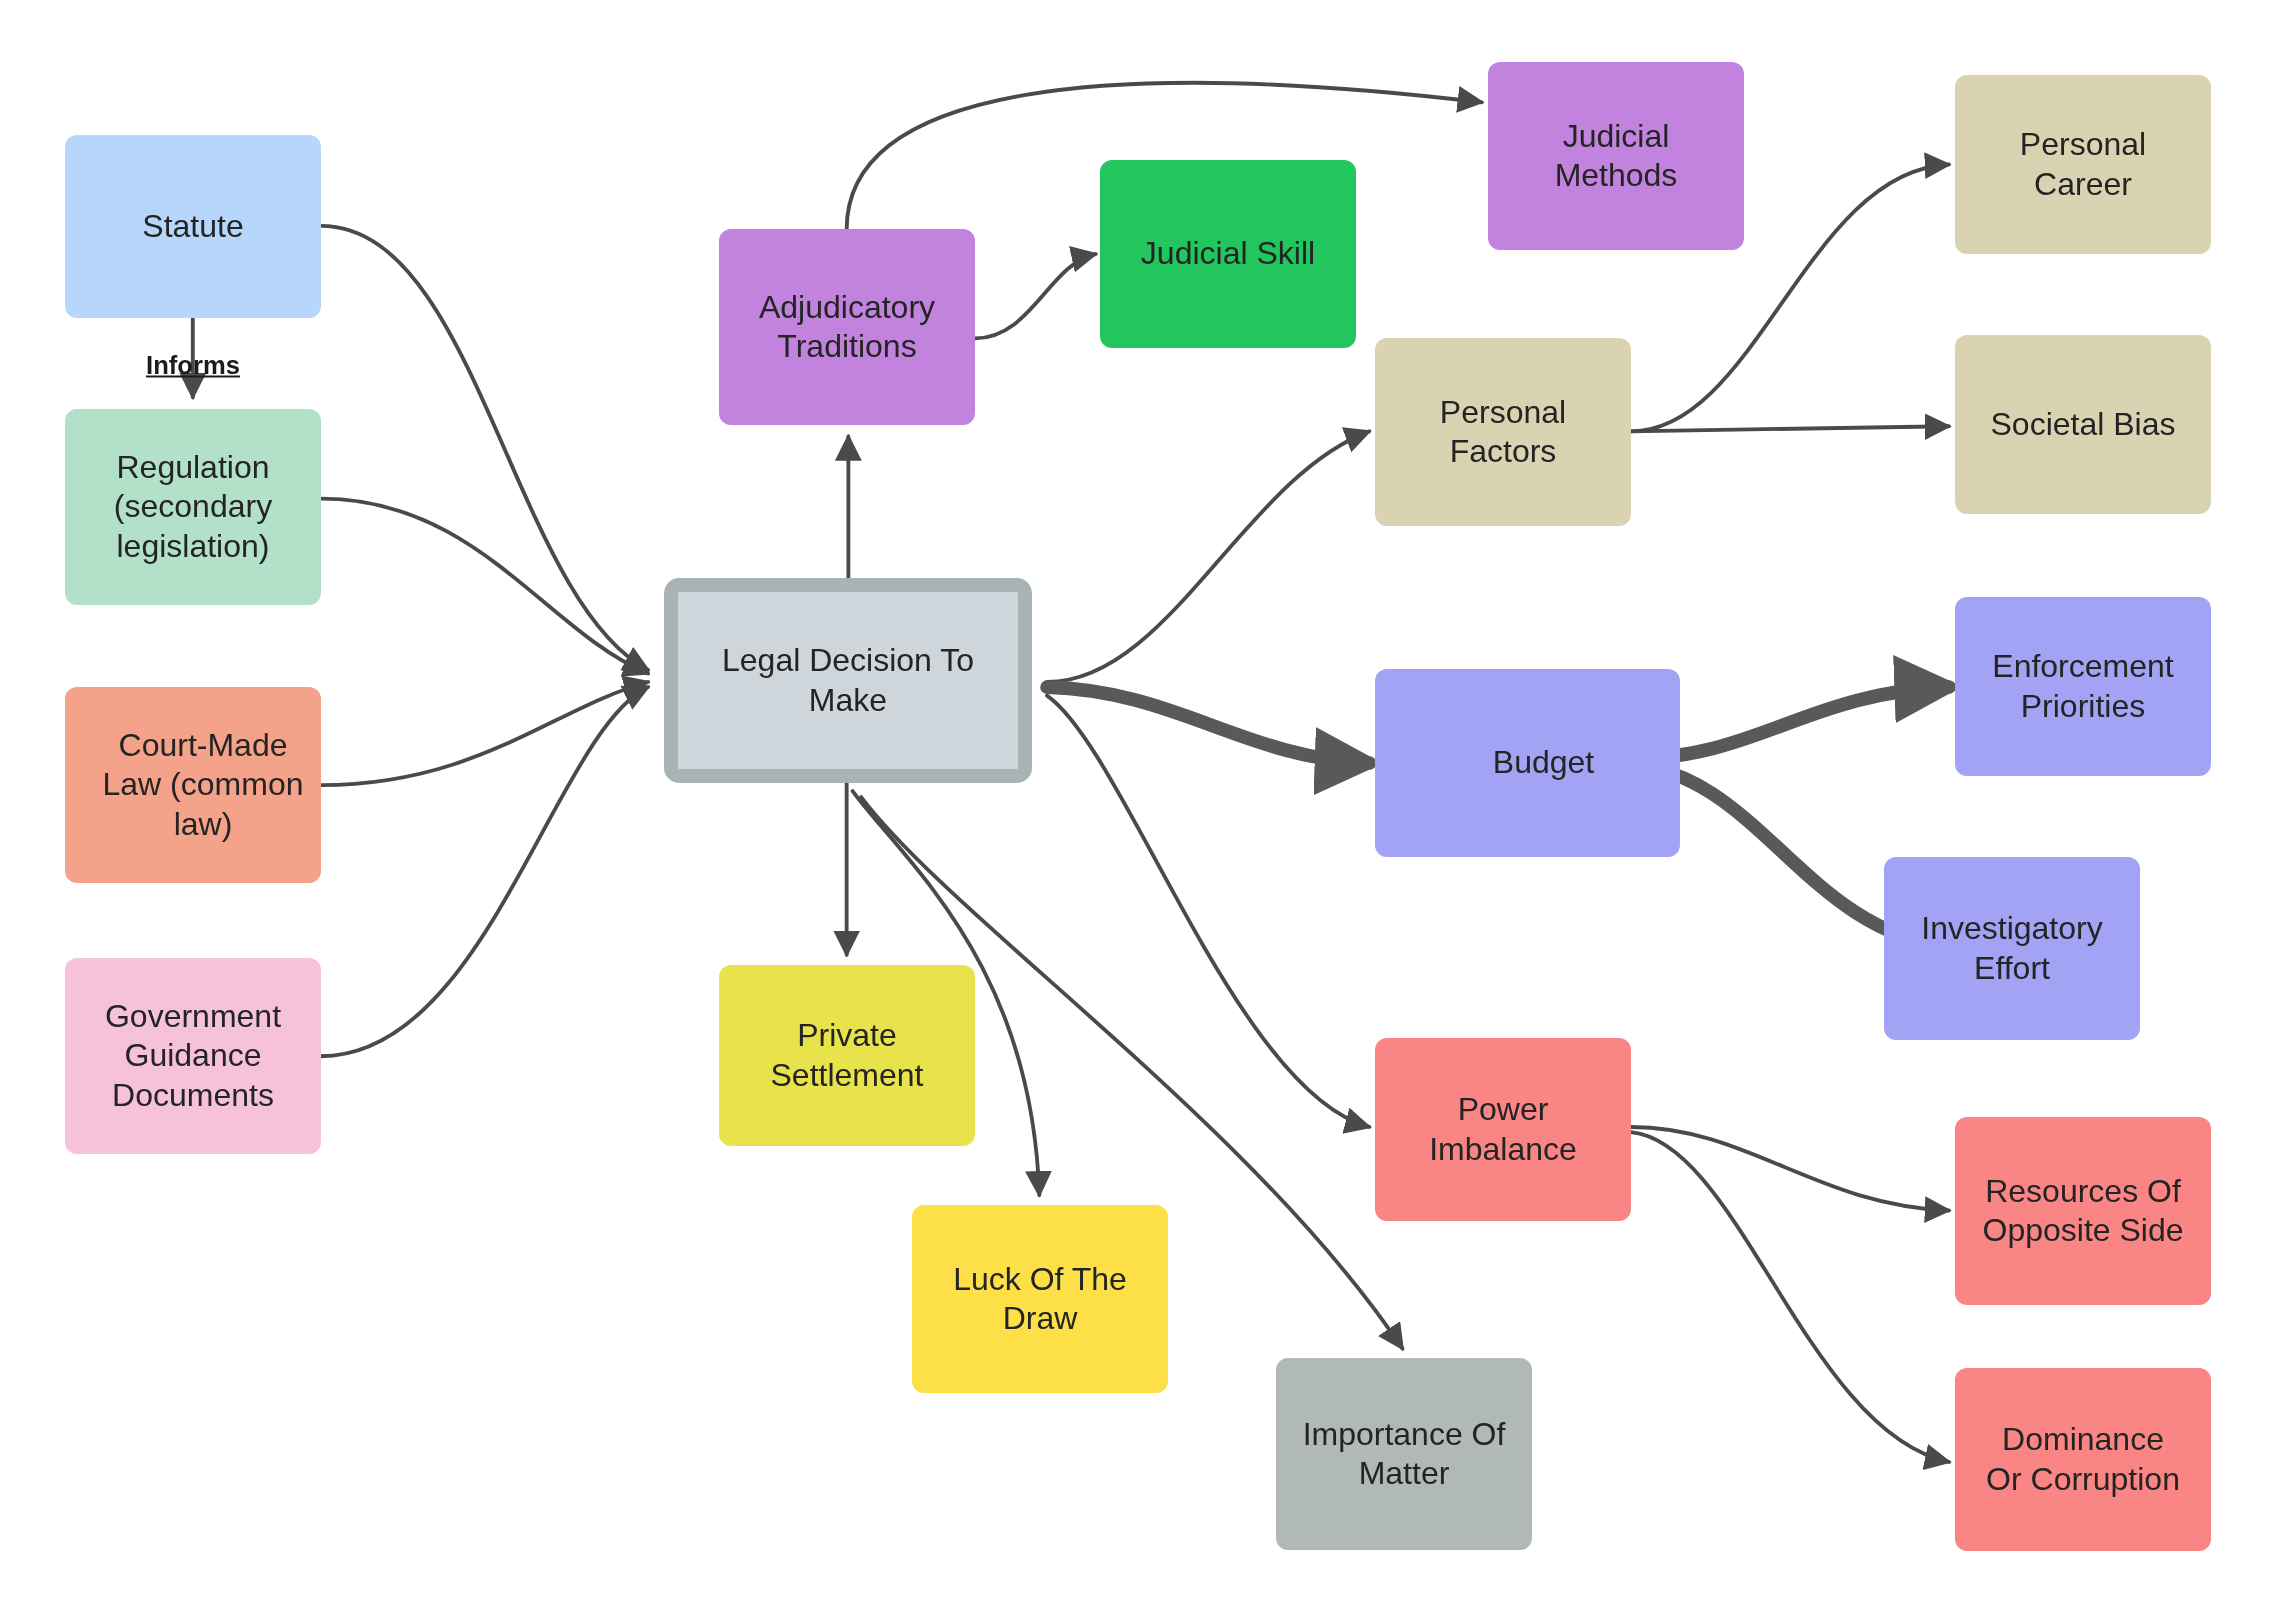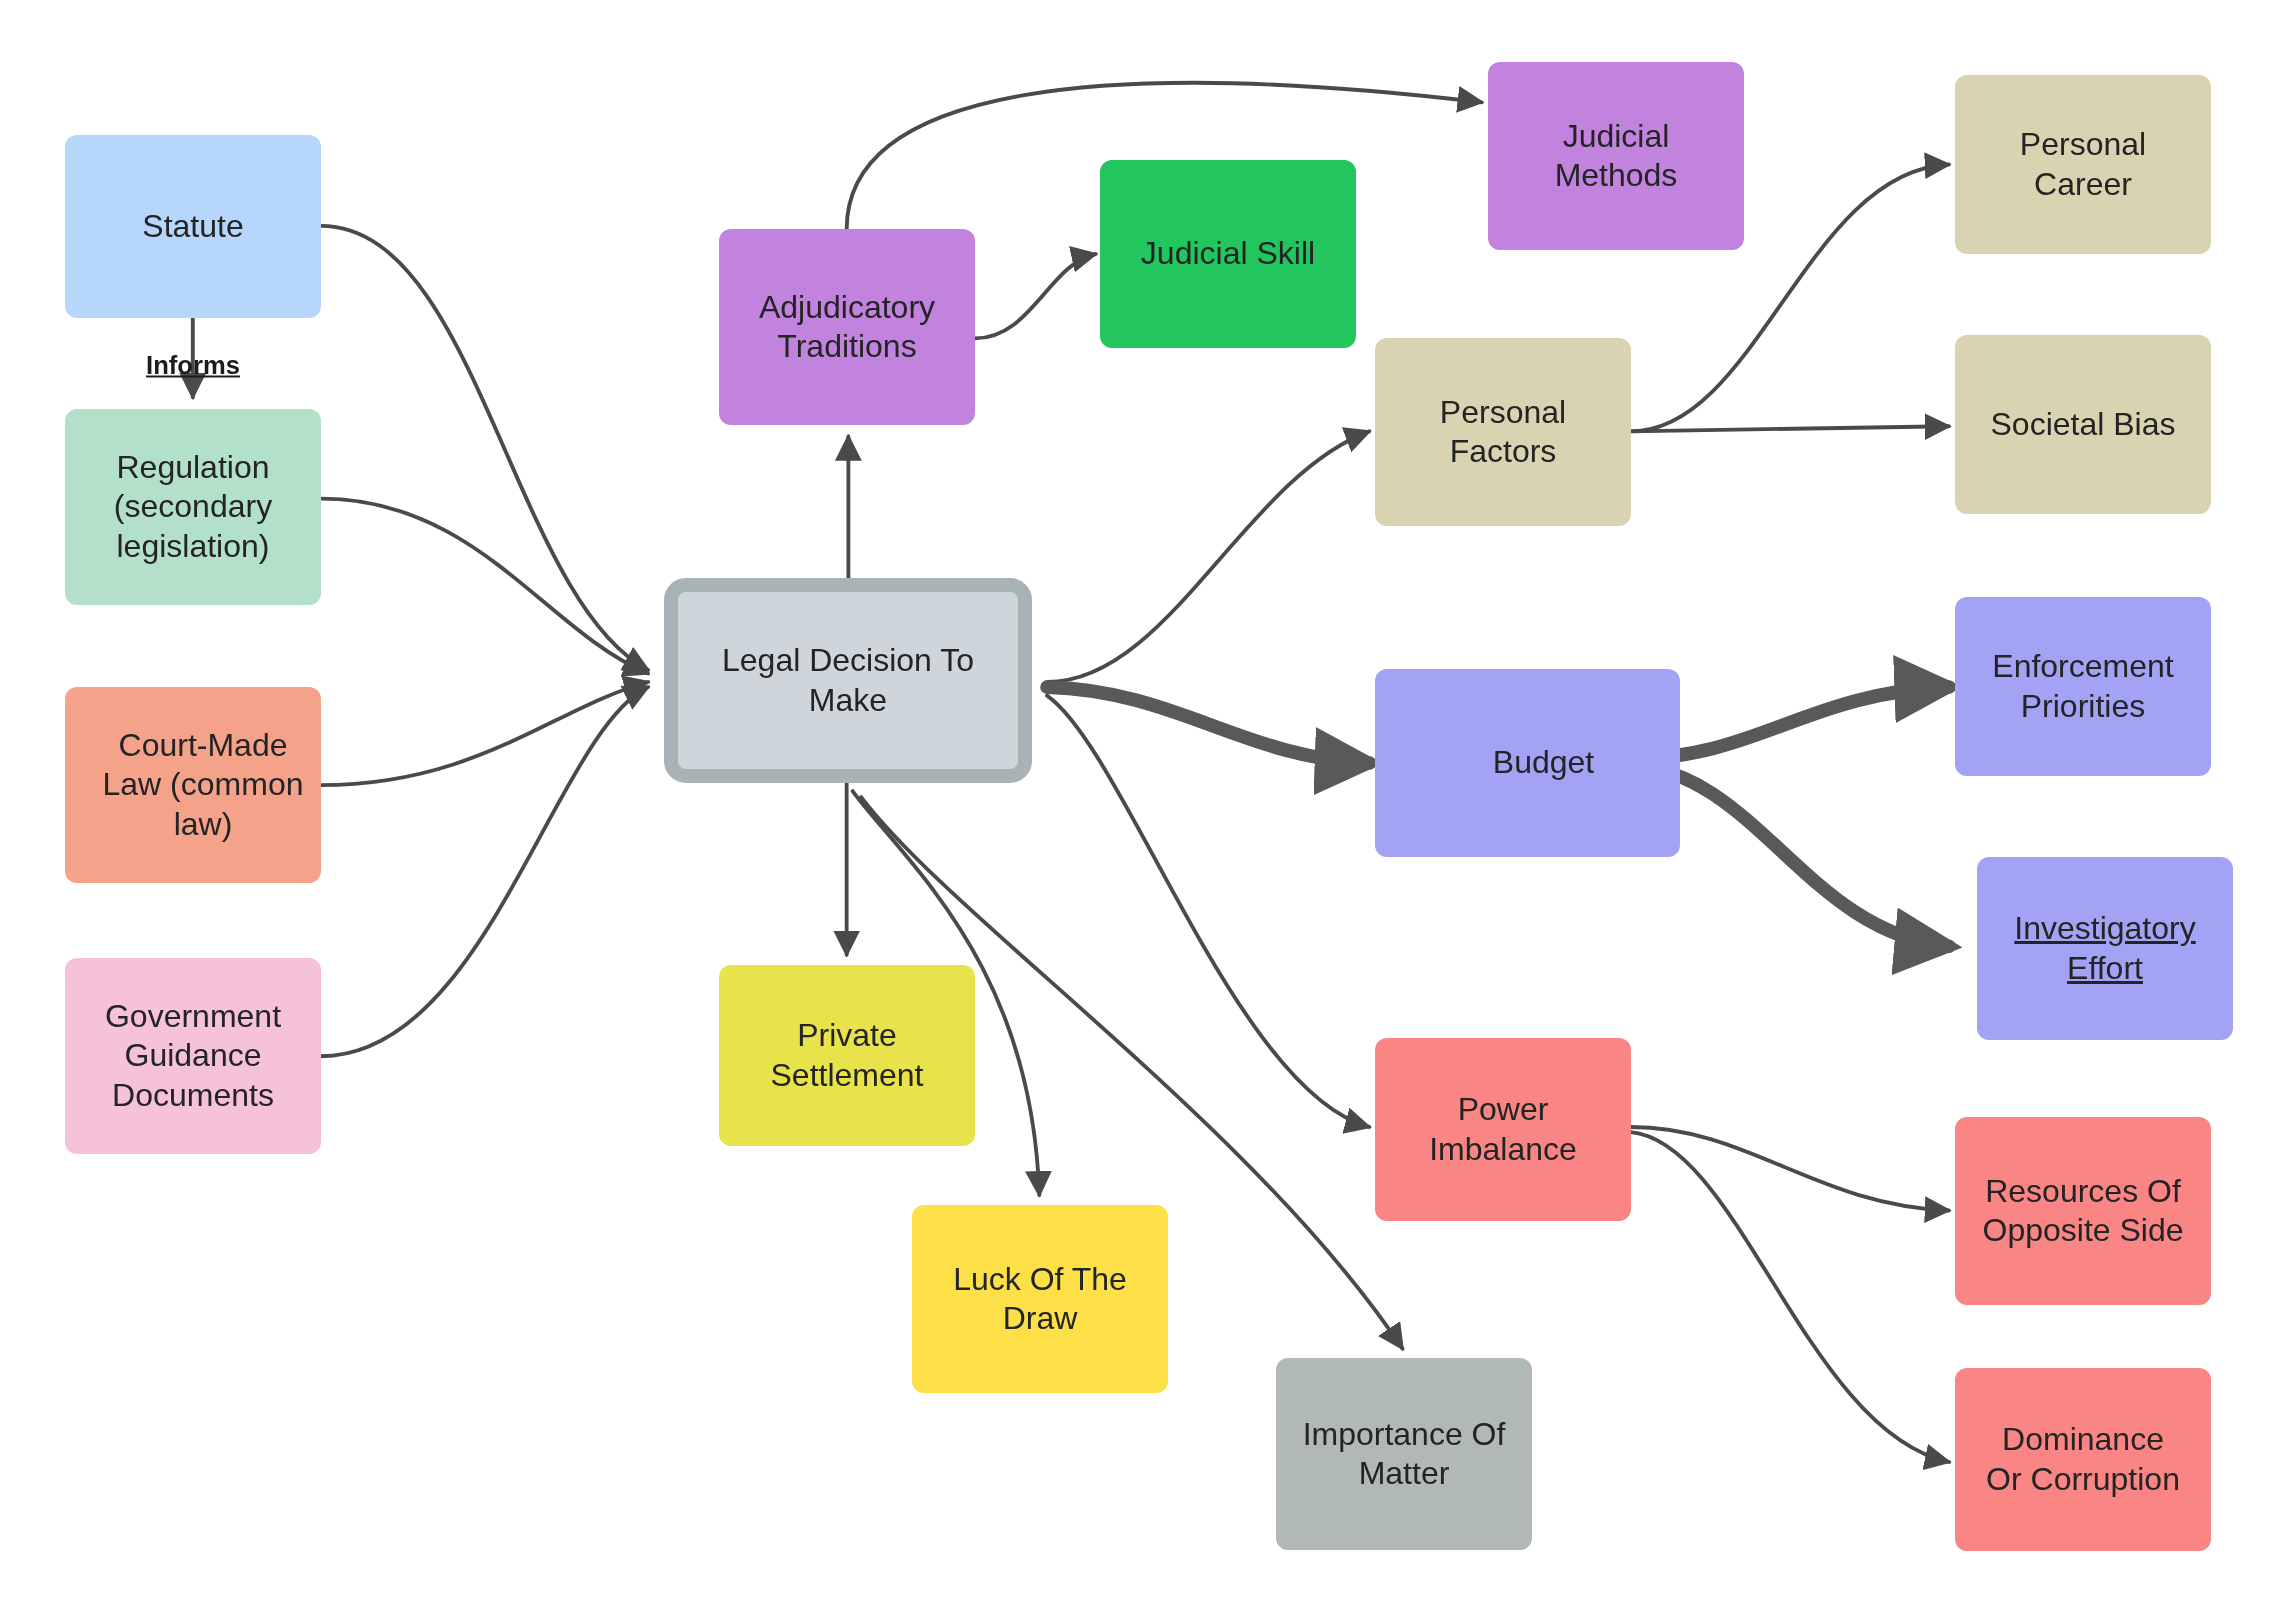"Legal Decision To" div.node { border-radius: 22px -> none }
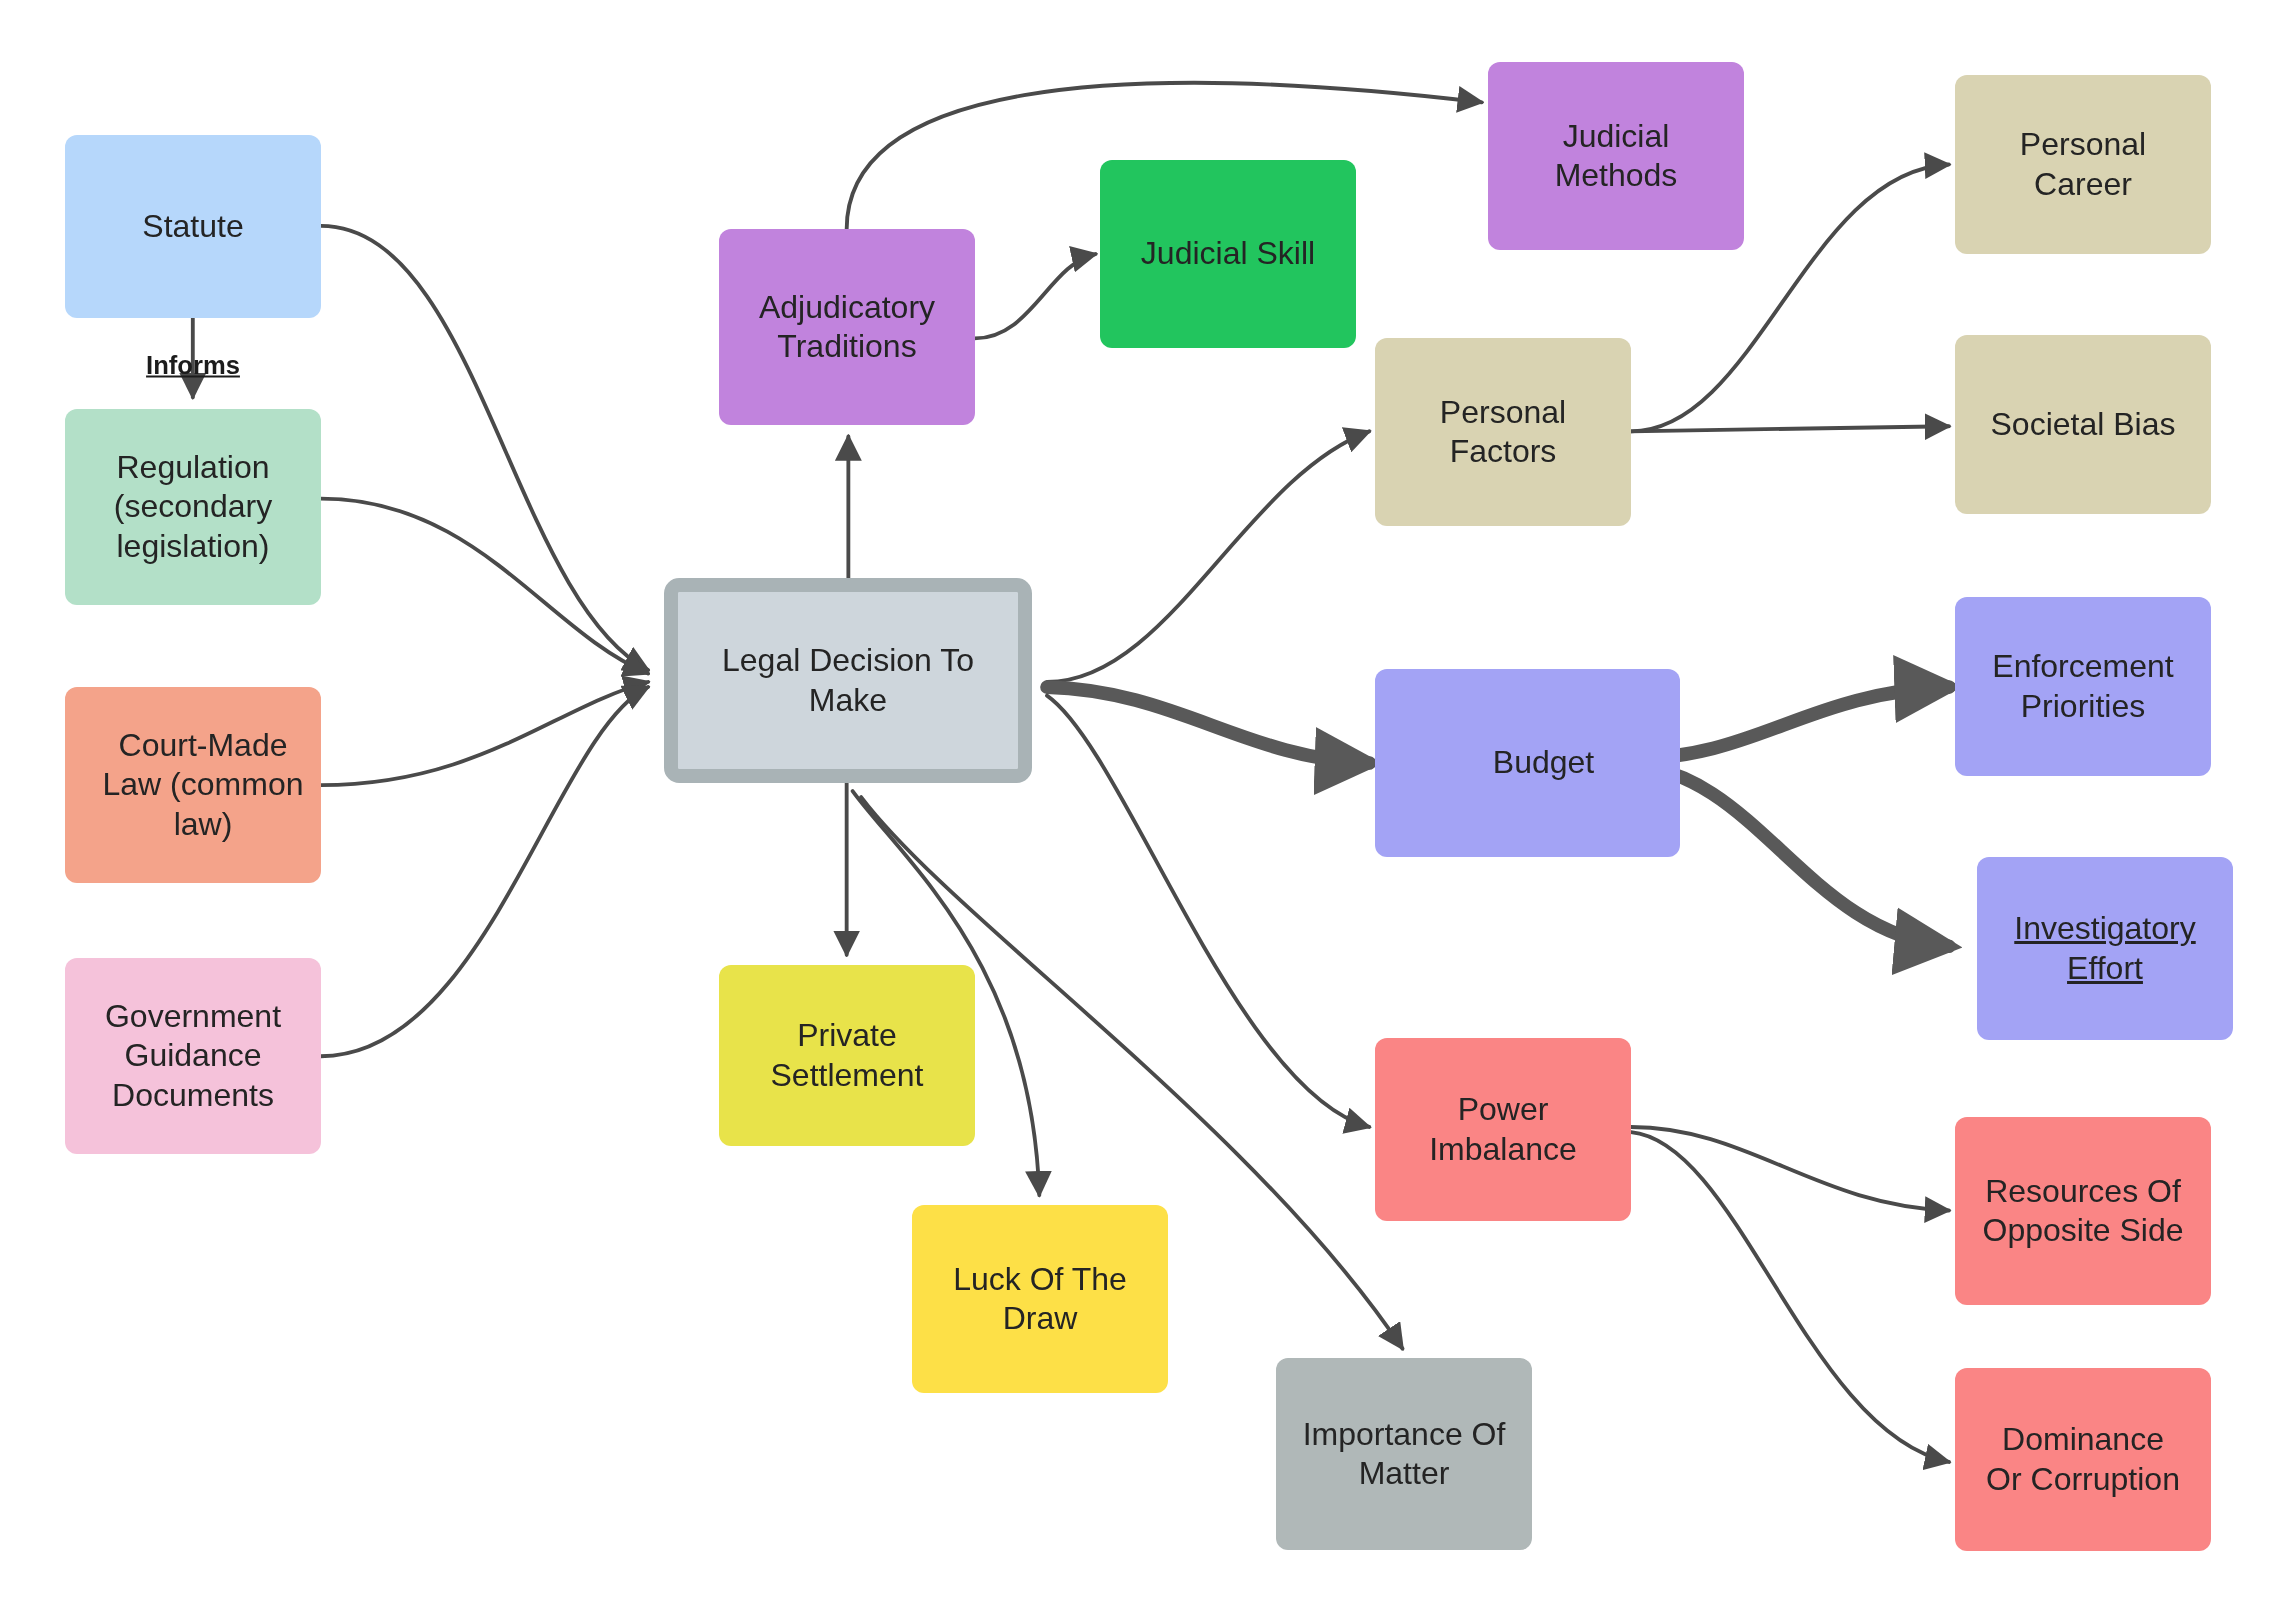"Investigatory" div.node { left: 1977px -> 1884px; text-decoration: underline -> none }
